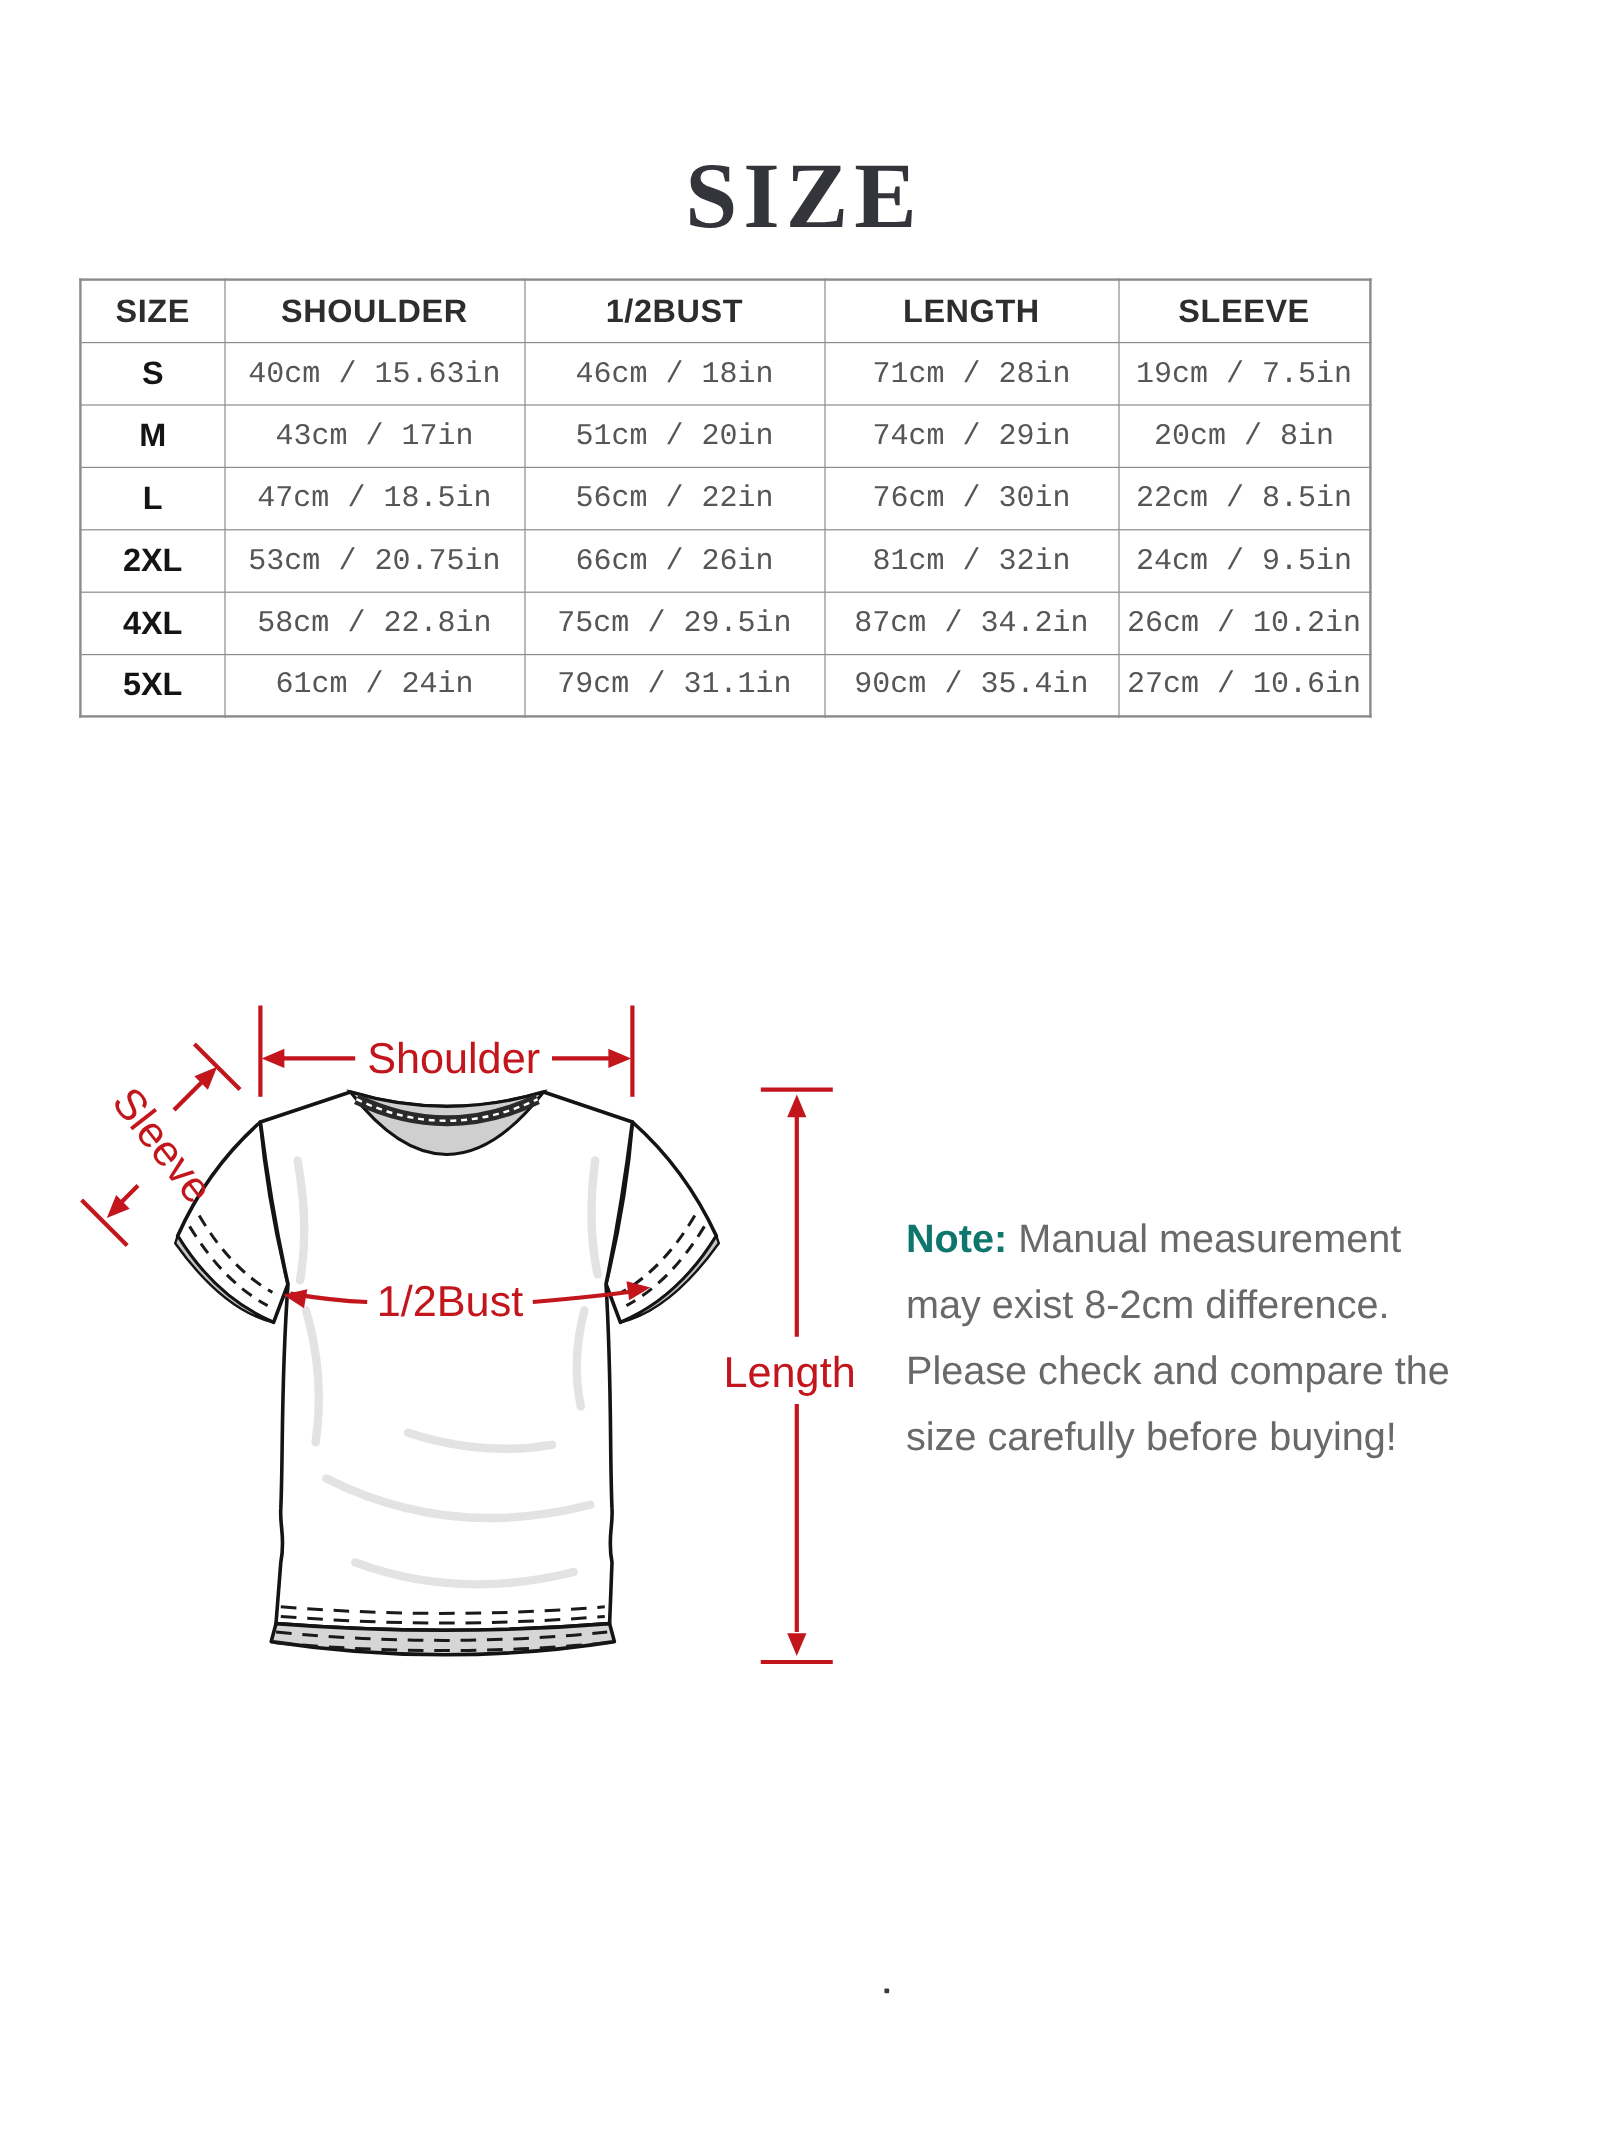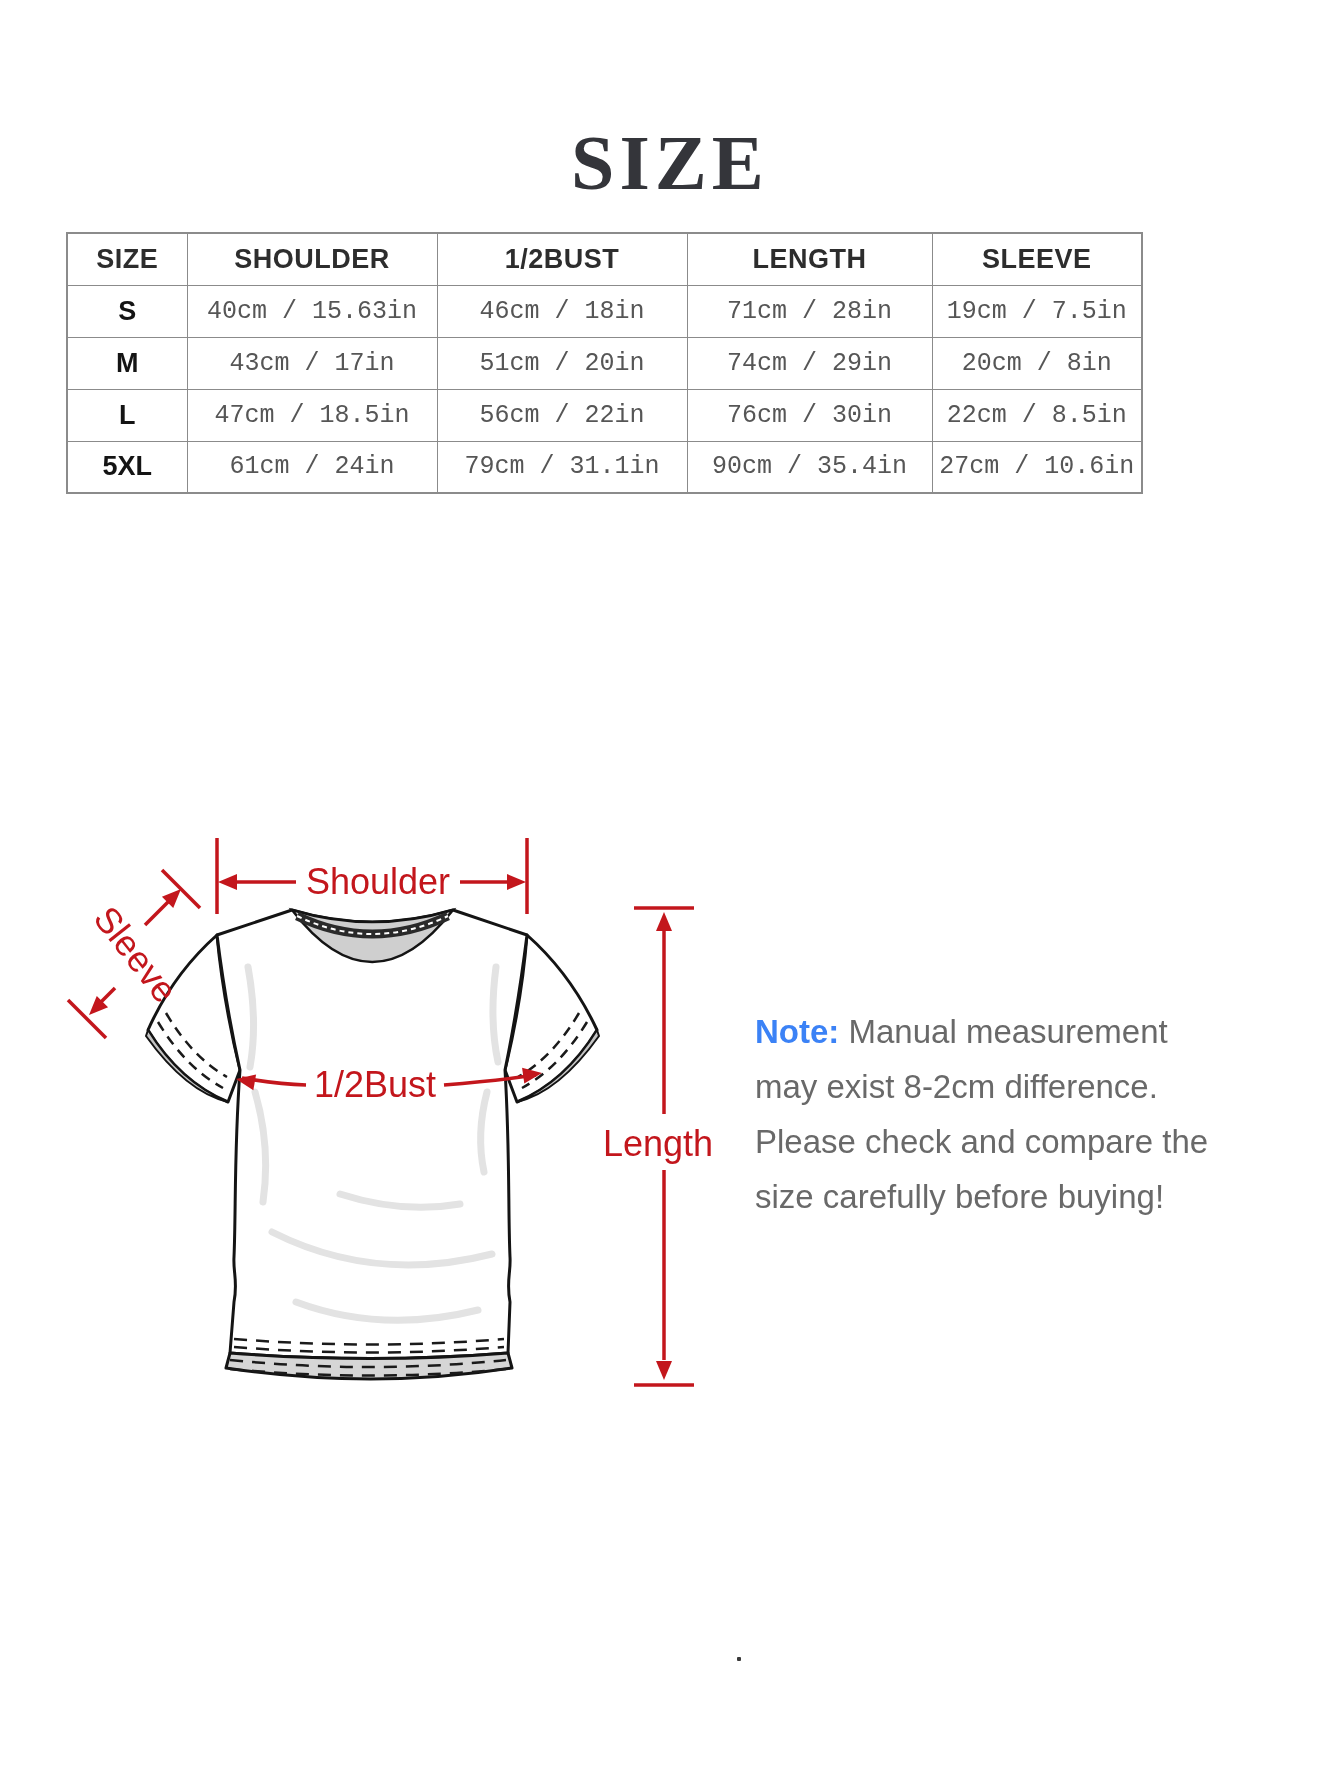"2XL" tr { html: none -> <tr> <th>2XL</th> <td>53cm / 20.75in</td> <td>66cm / 26in</td> <td>81cm / 32in</td> <td>24cm / 9.5in</td> </tr> }
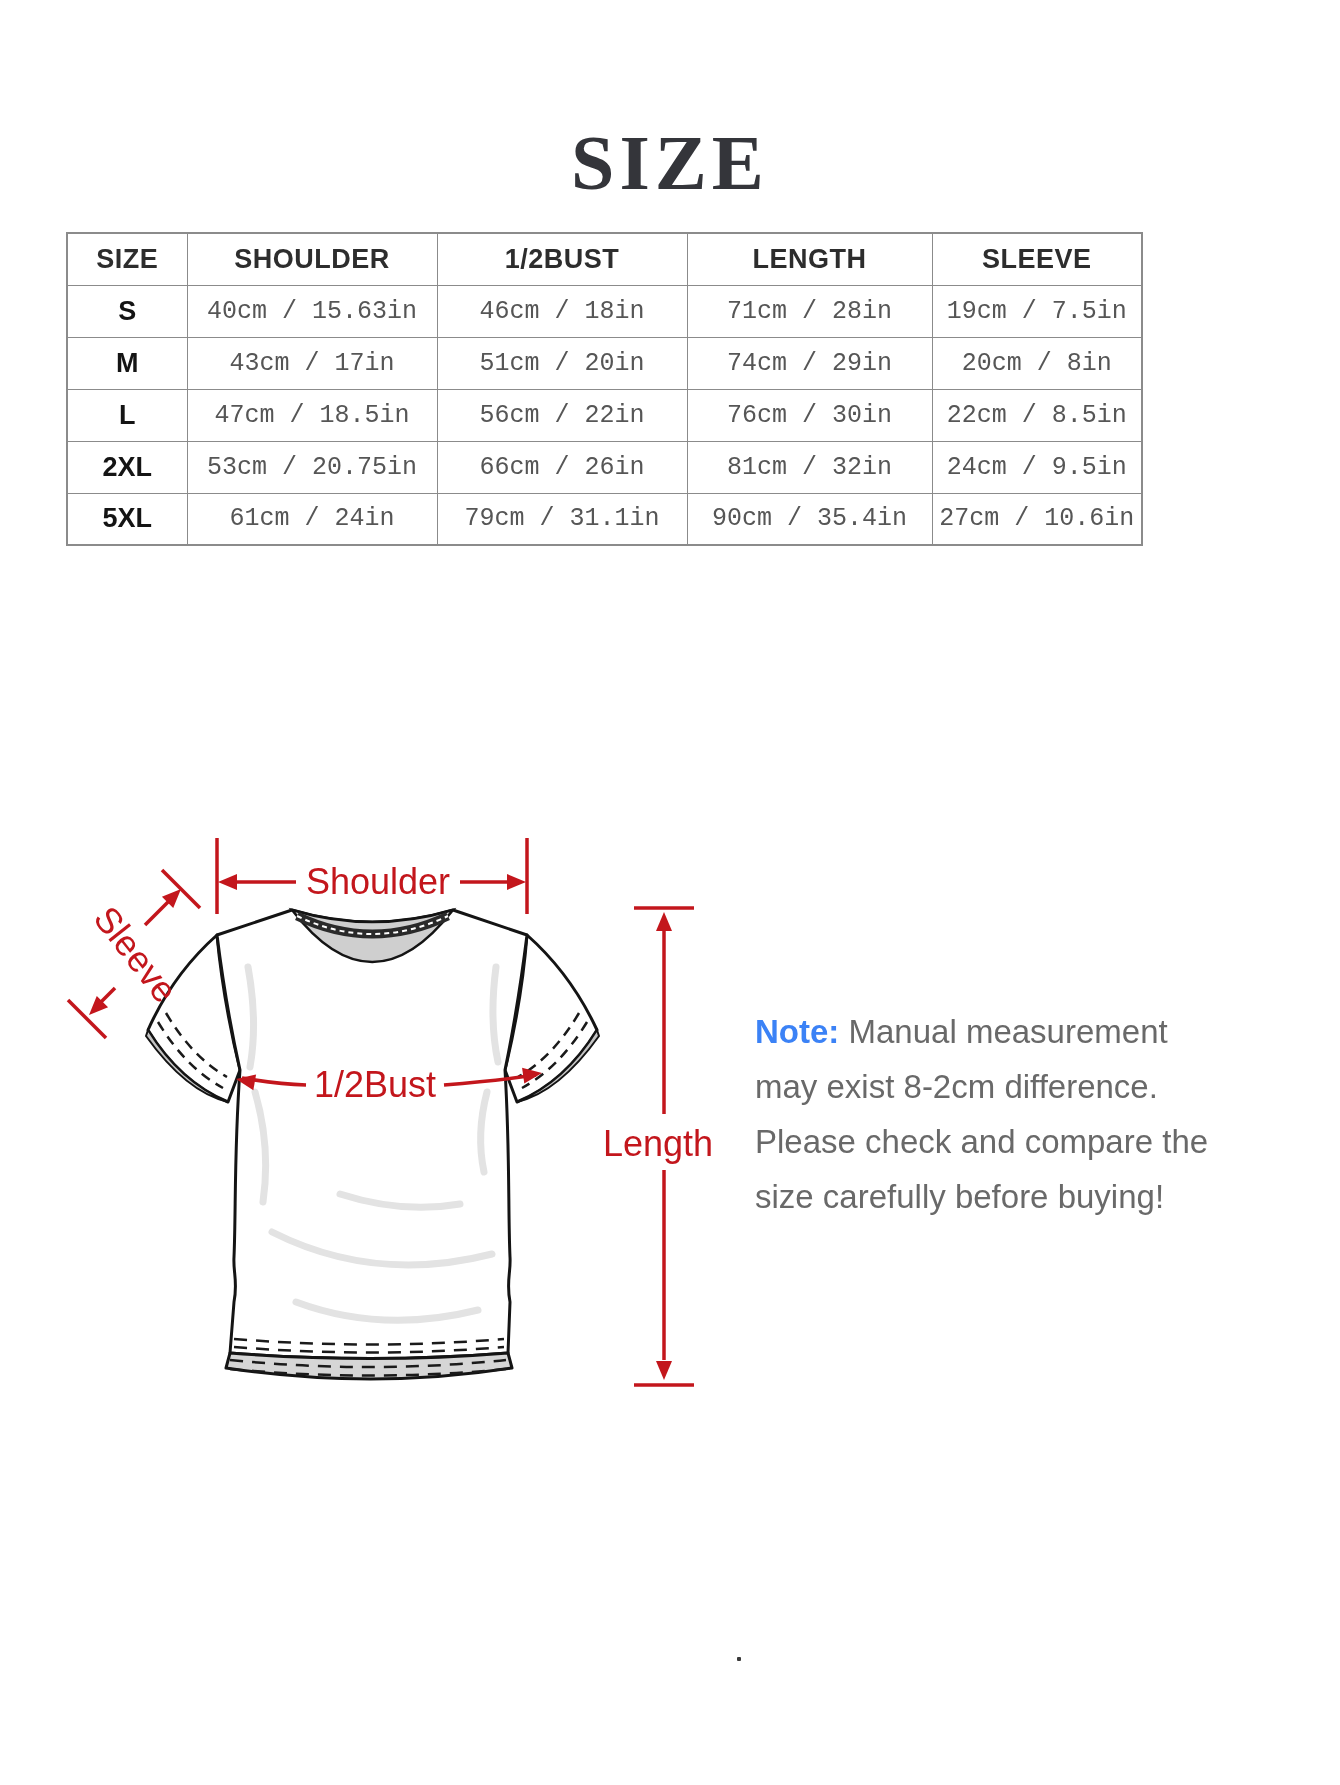"4XL" tr { html: none -> <tr> <th>4XL</th> <td>58cm / 22.8in</td> <td>75cm / 29.5in</td> <td>87cm / 34.2in</td> <td>26cm / 10.2in</td> </tr> }
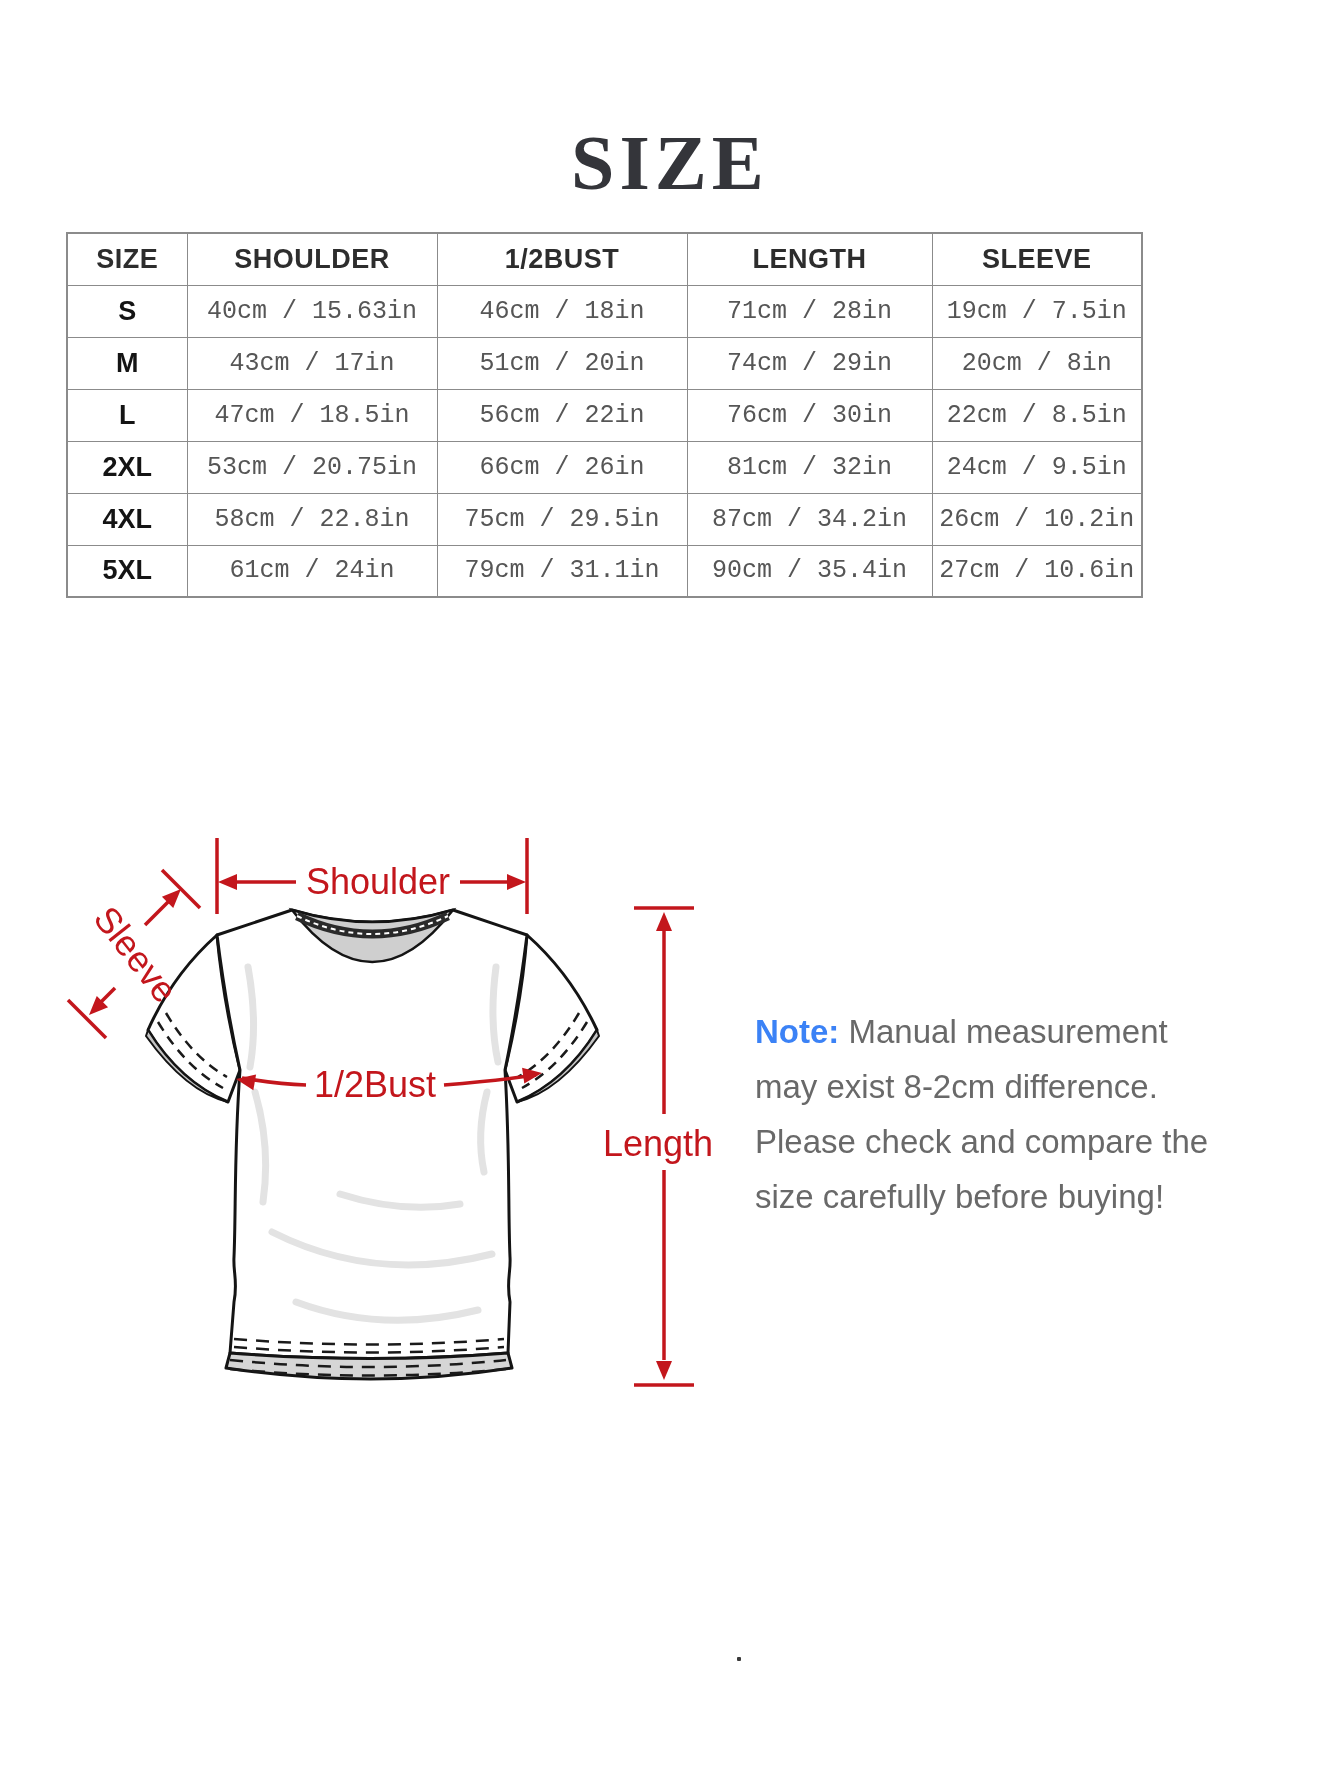"Note:" .note-block b { color: #3b82f6 -> #0f766e }
